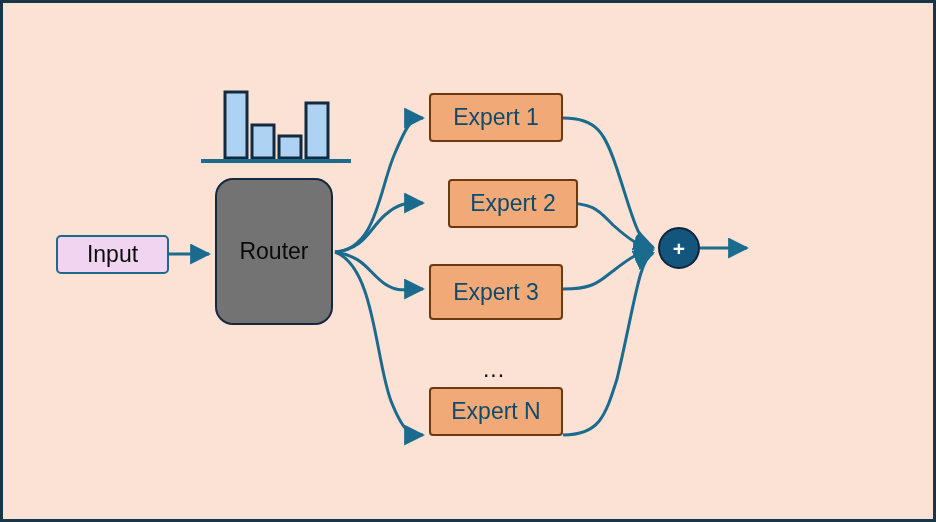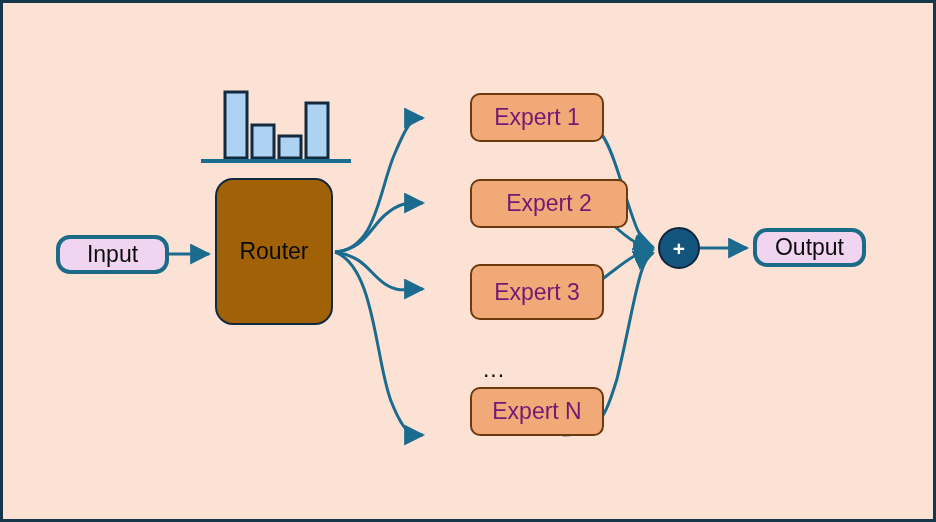"Expert 1" .expert-node { border-radius: 10px -> 4px; color: #701a75 -> #0c4a6e; margin-left: 41px -> none }
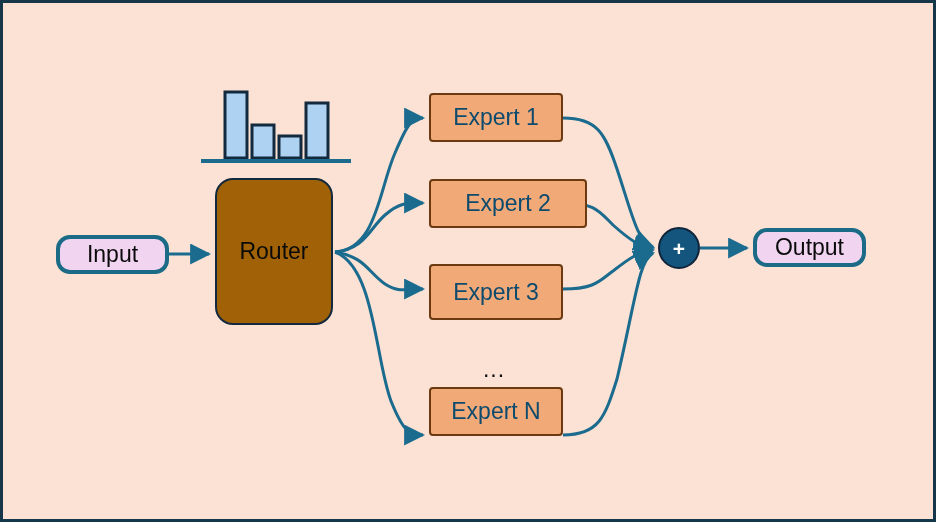"Expert 2" div.node { left: 426px -> 445px; width: 158px -> 130px }
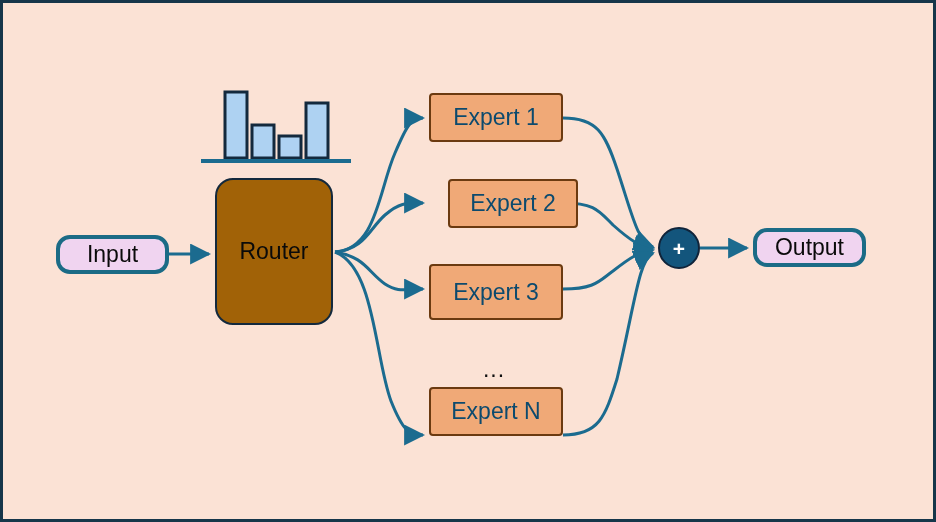"Input" .io-node { border: 4px solid #1d4ed8 -> 2px solid #1d4ed8; border-radius: 14px -> 5px }
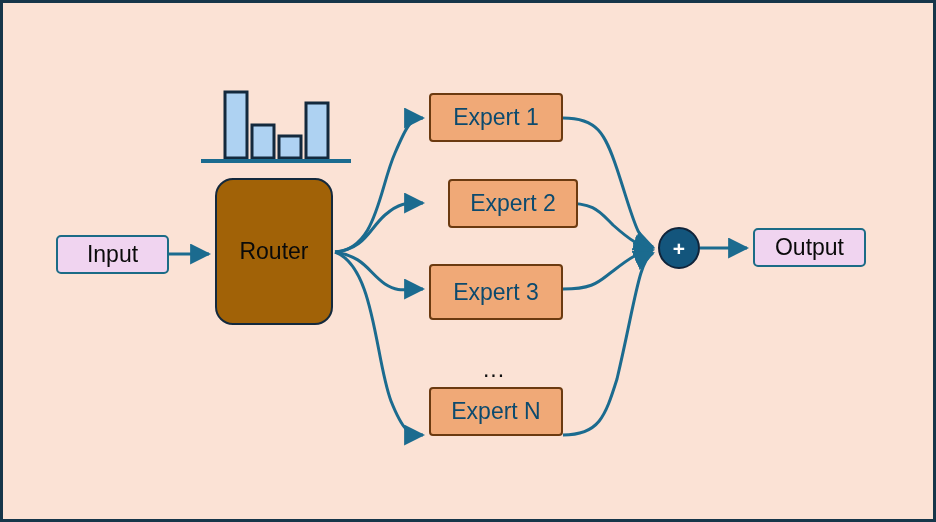"Router" div.node { background: #a16207 -> #737373 }
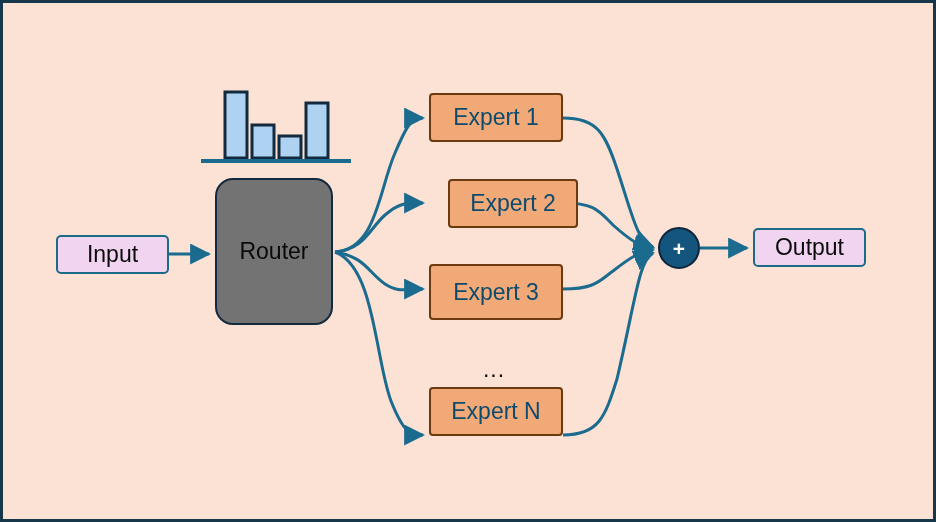"Output" div.node { html: <div> <span>Output</span> </div> -> none }
